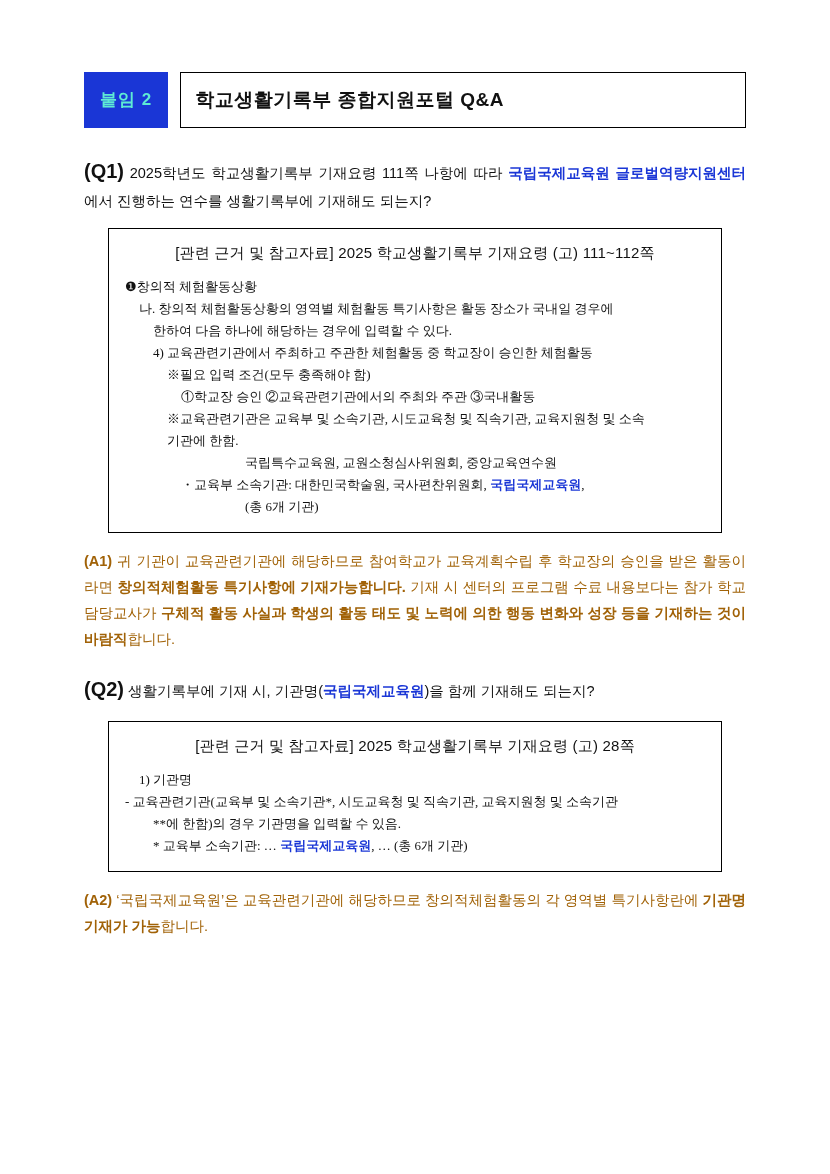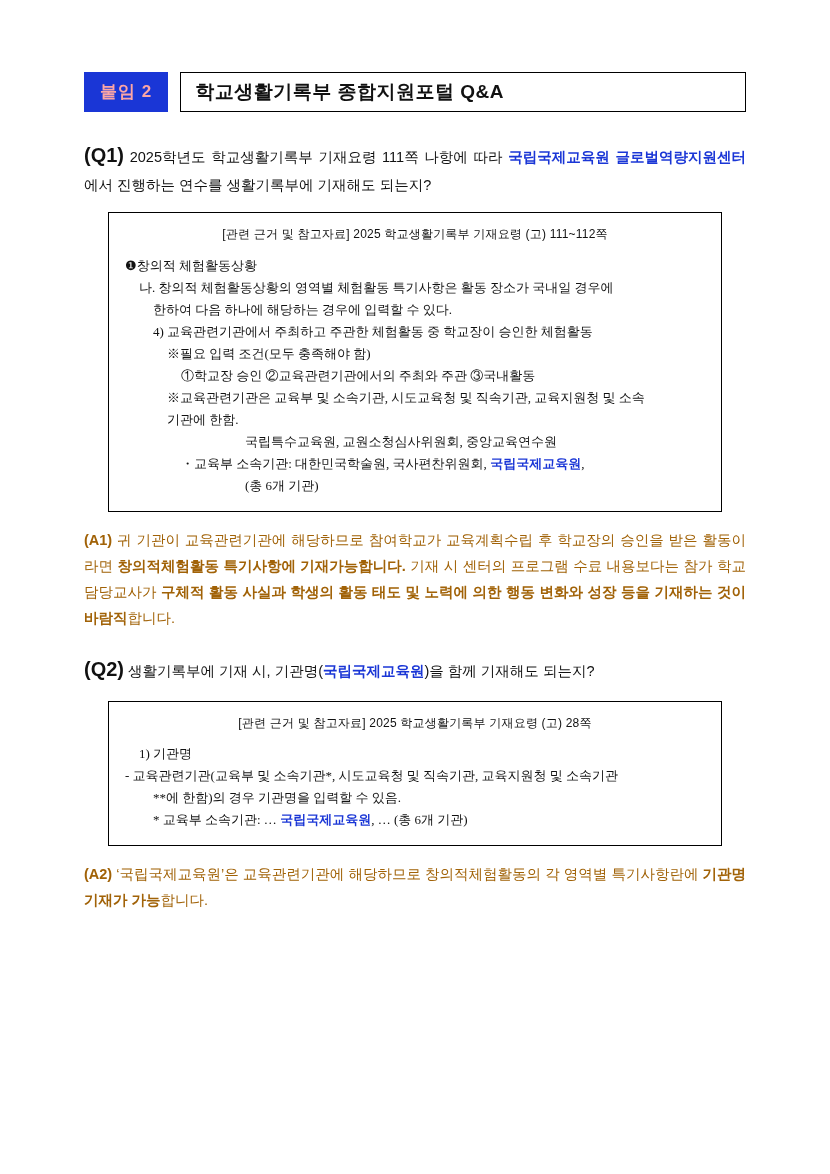"붙임 2" .attach-badge { color: #fca5a5 -> #5eead4 }
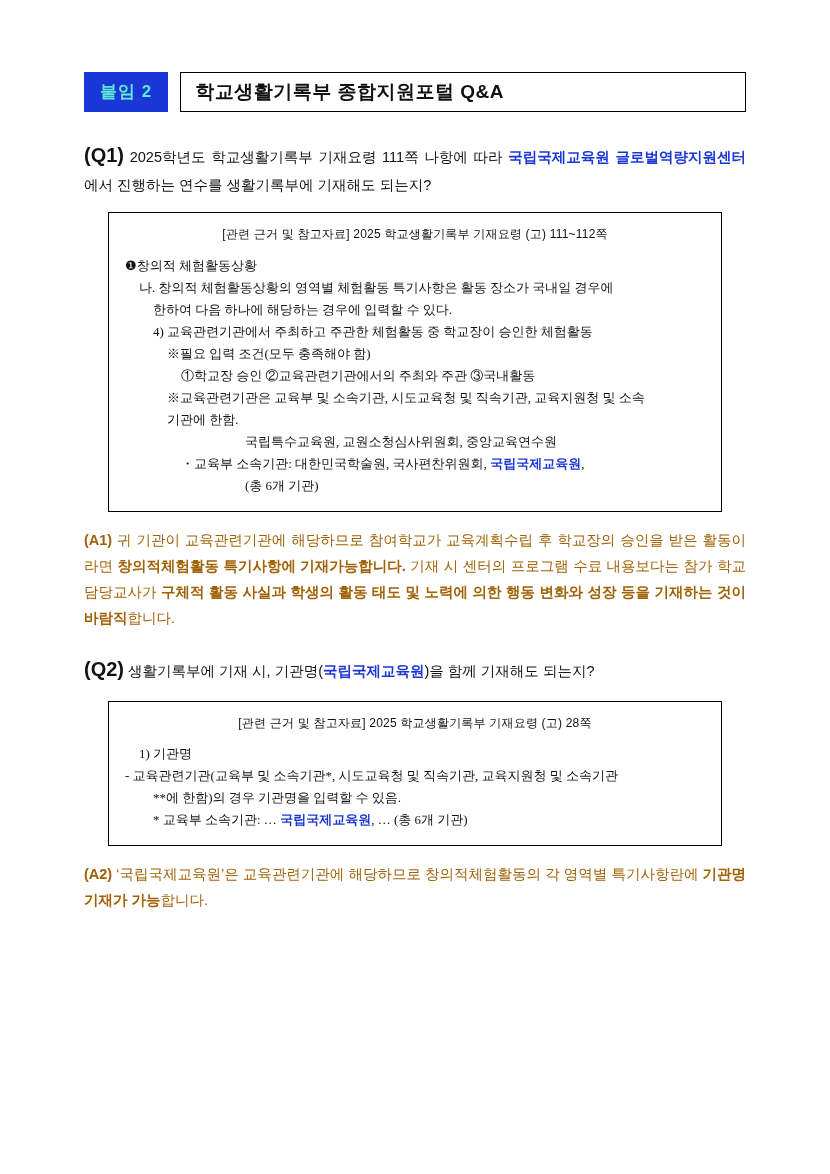"학교생활기록부 종합지원포털 Q&A" .title-box { padding: 6px 14px -> 14px 14px }
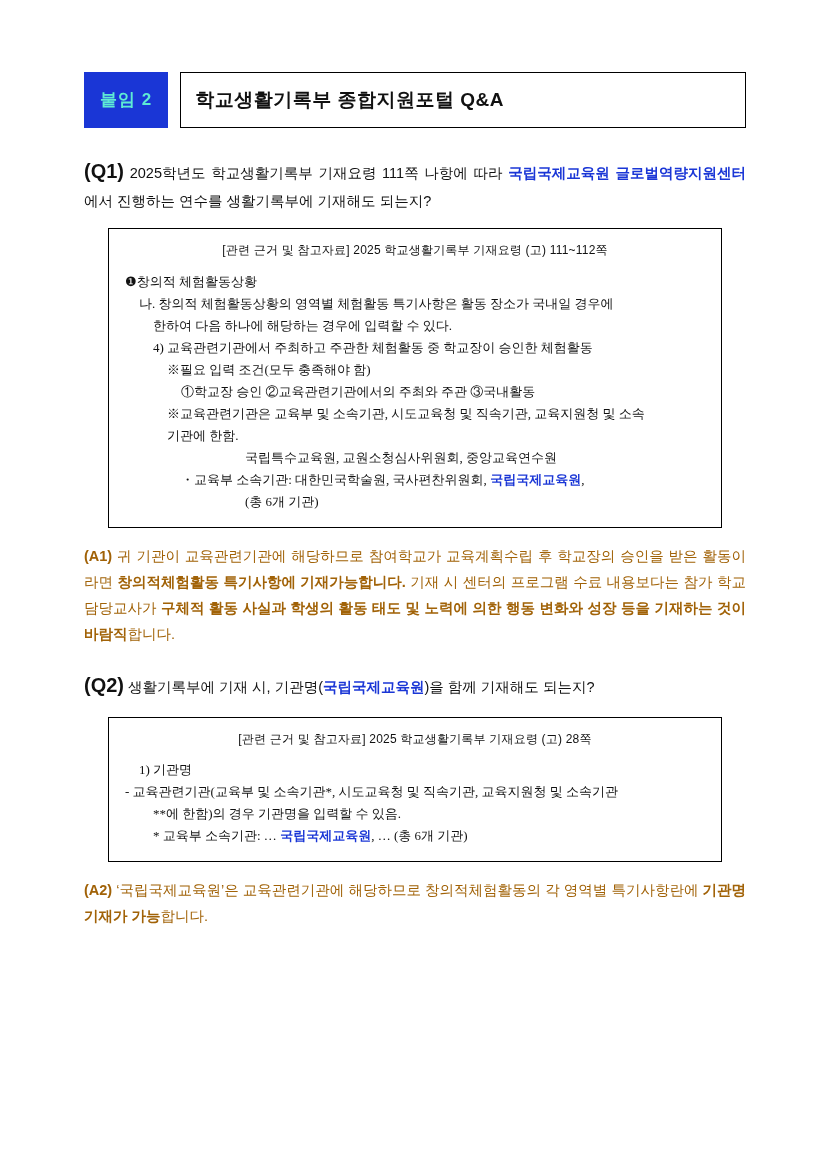"[관련 근거 및 참고자료] 2025" .ref-title { font-size: 12px -> 15px }
